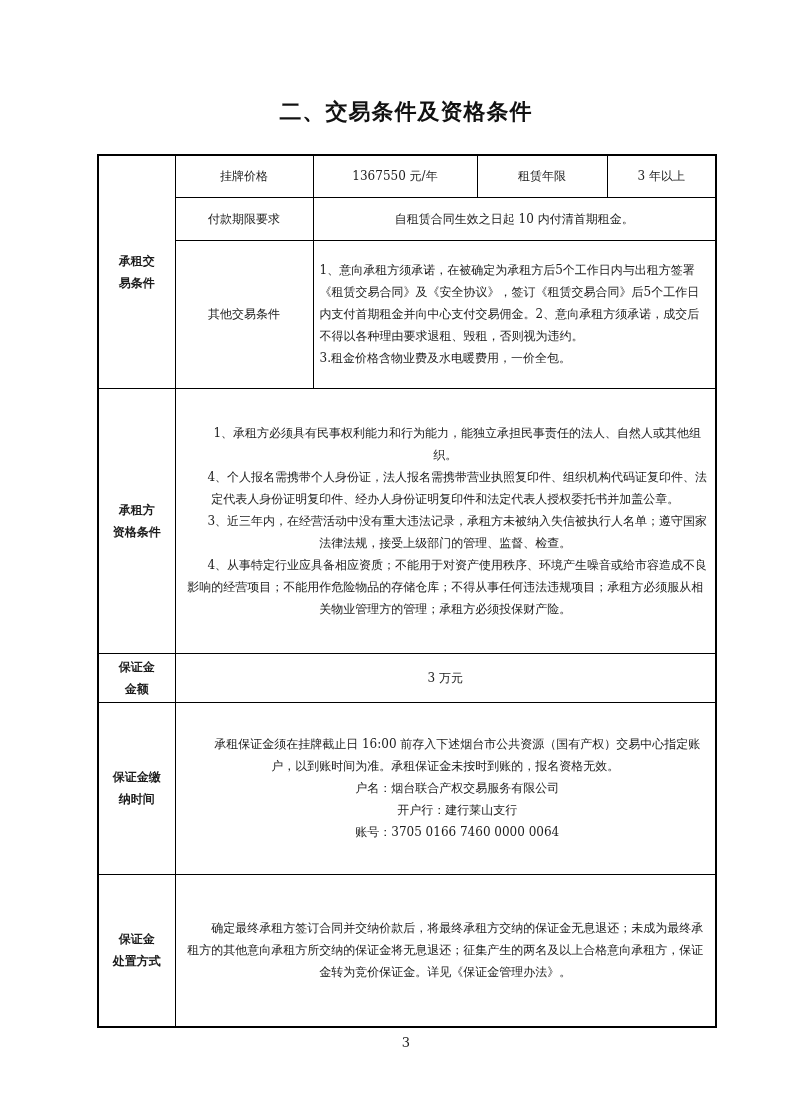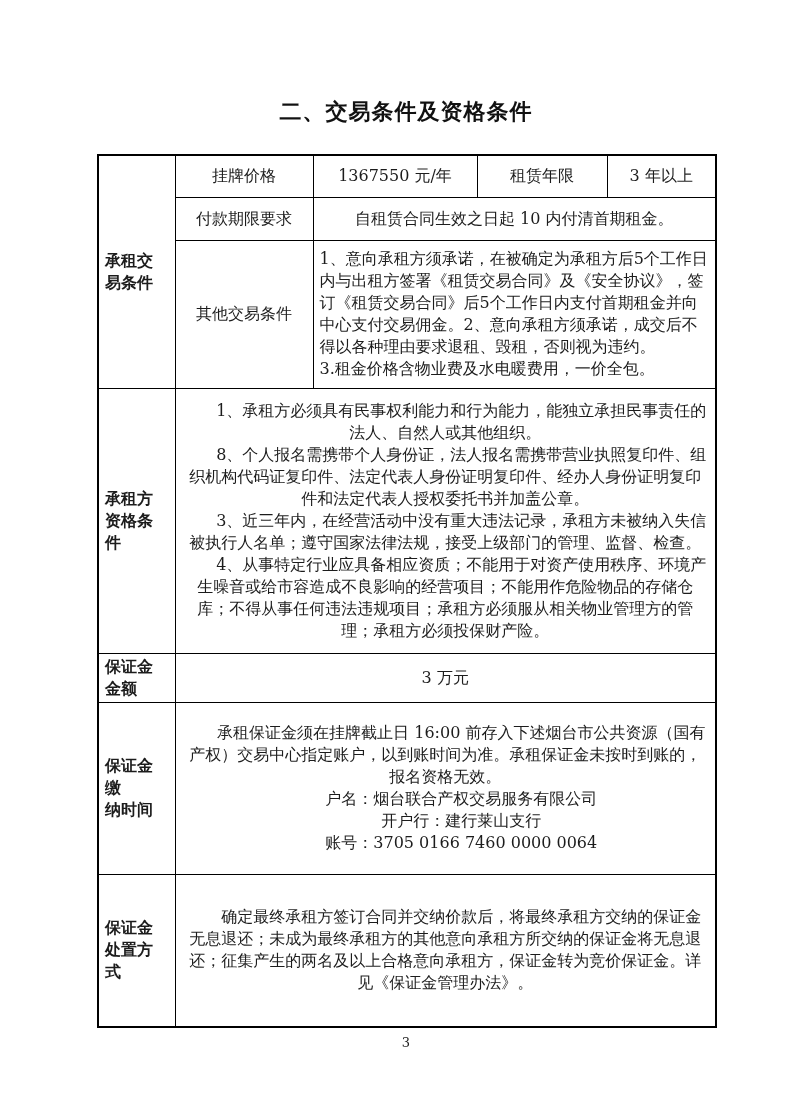"挂牌价格" table.cond td { font-size: 16px -> 12px }
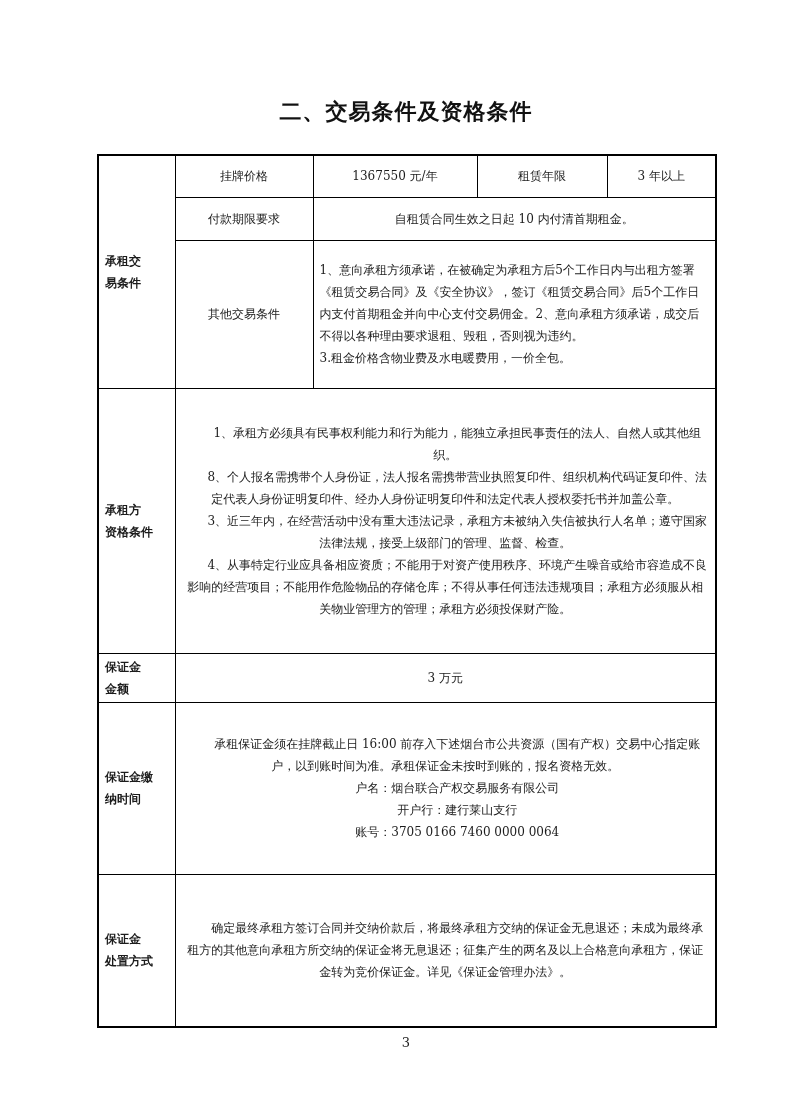"承租交" td.label { text-align: left -> center }
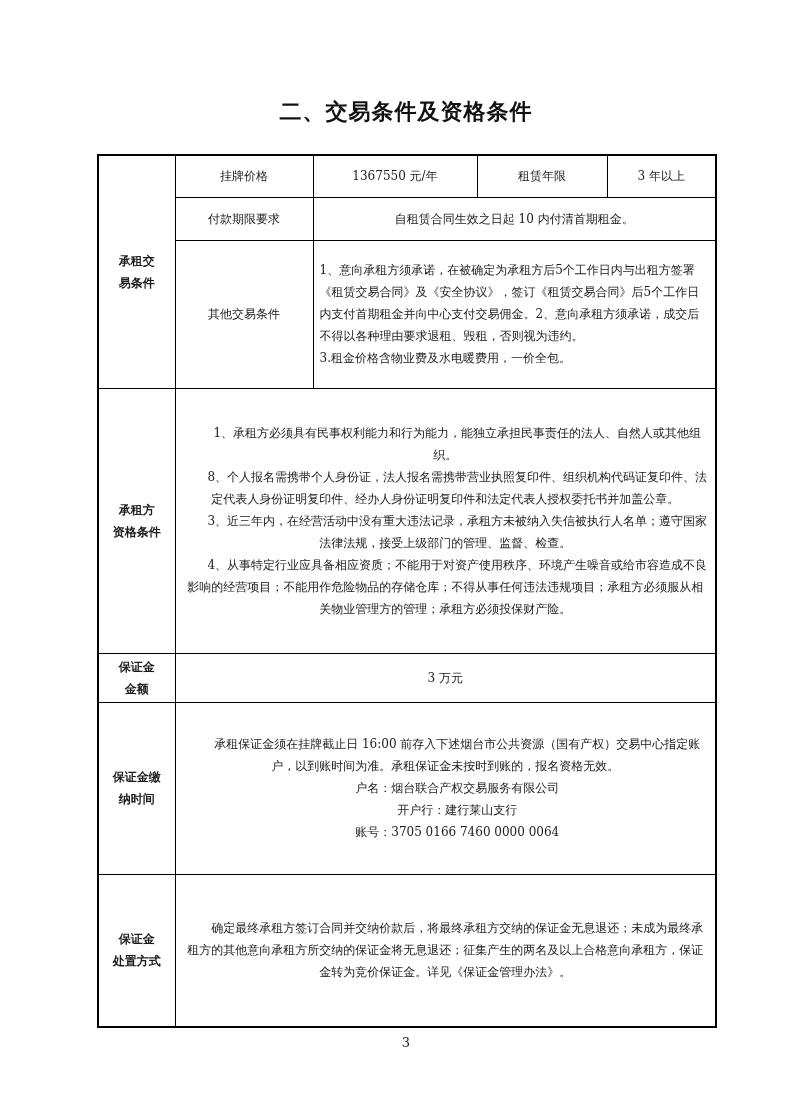"8、个人报名需携带个人身份证，法人报名需携带营业执照复印件、组织机构代码证复印件" p.indent { text: 8 -> 4 }
